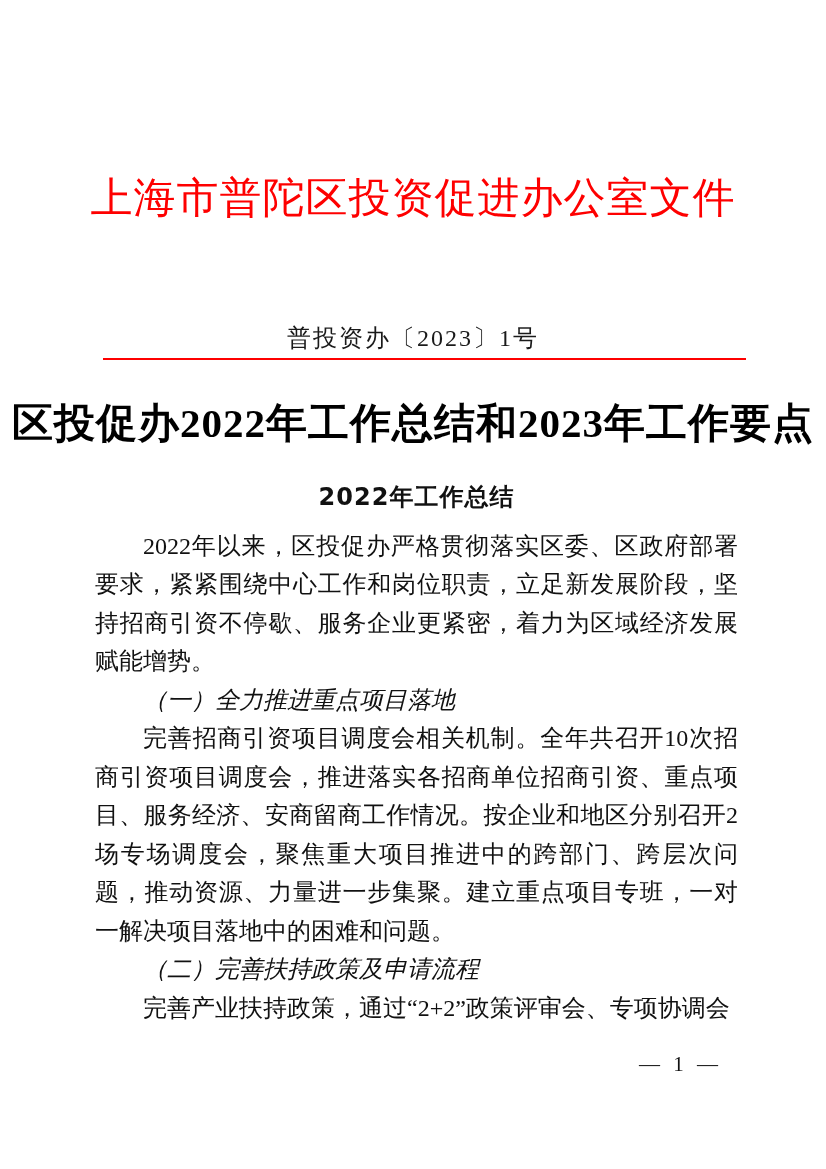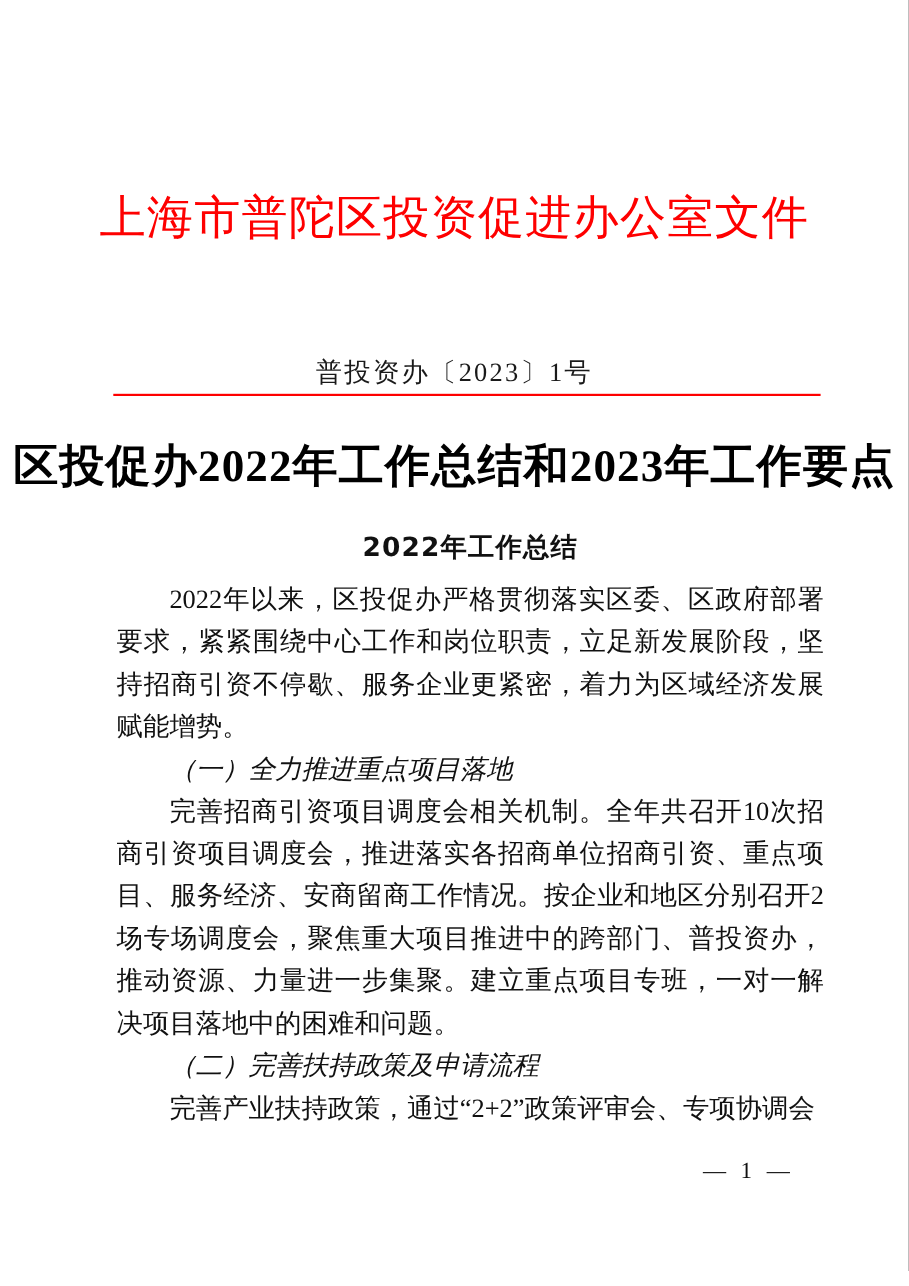"2022年工作总结" .doc-body { left: 106px -> 95px }
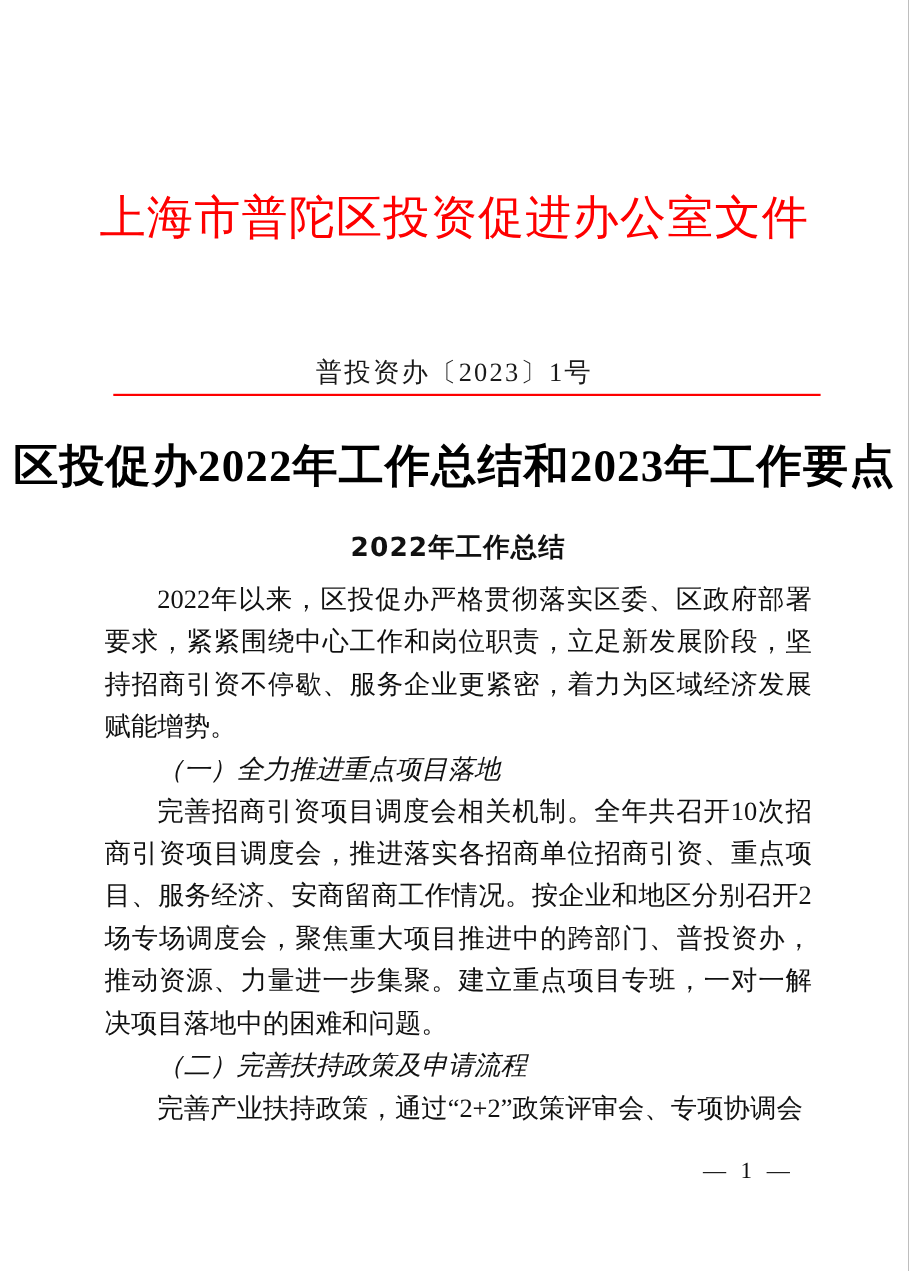"完善招商引资项目调度会相关机制。全年共召开10次招商引资项目调度会，推进落实各招" div.block { text: 普投资办 -> 跨层次问题 }
